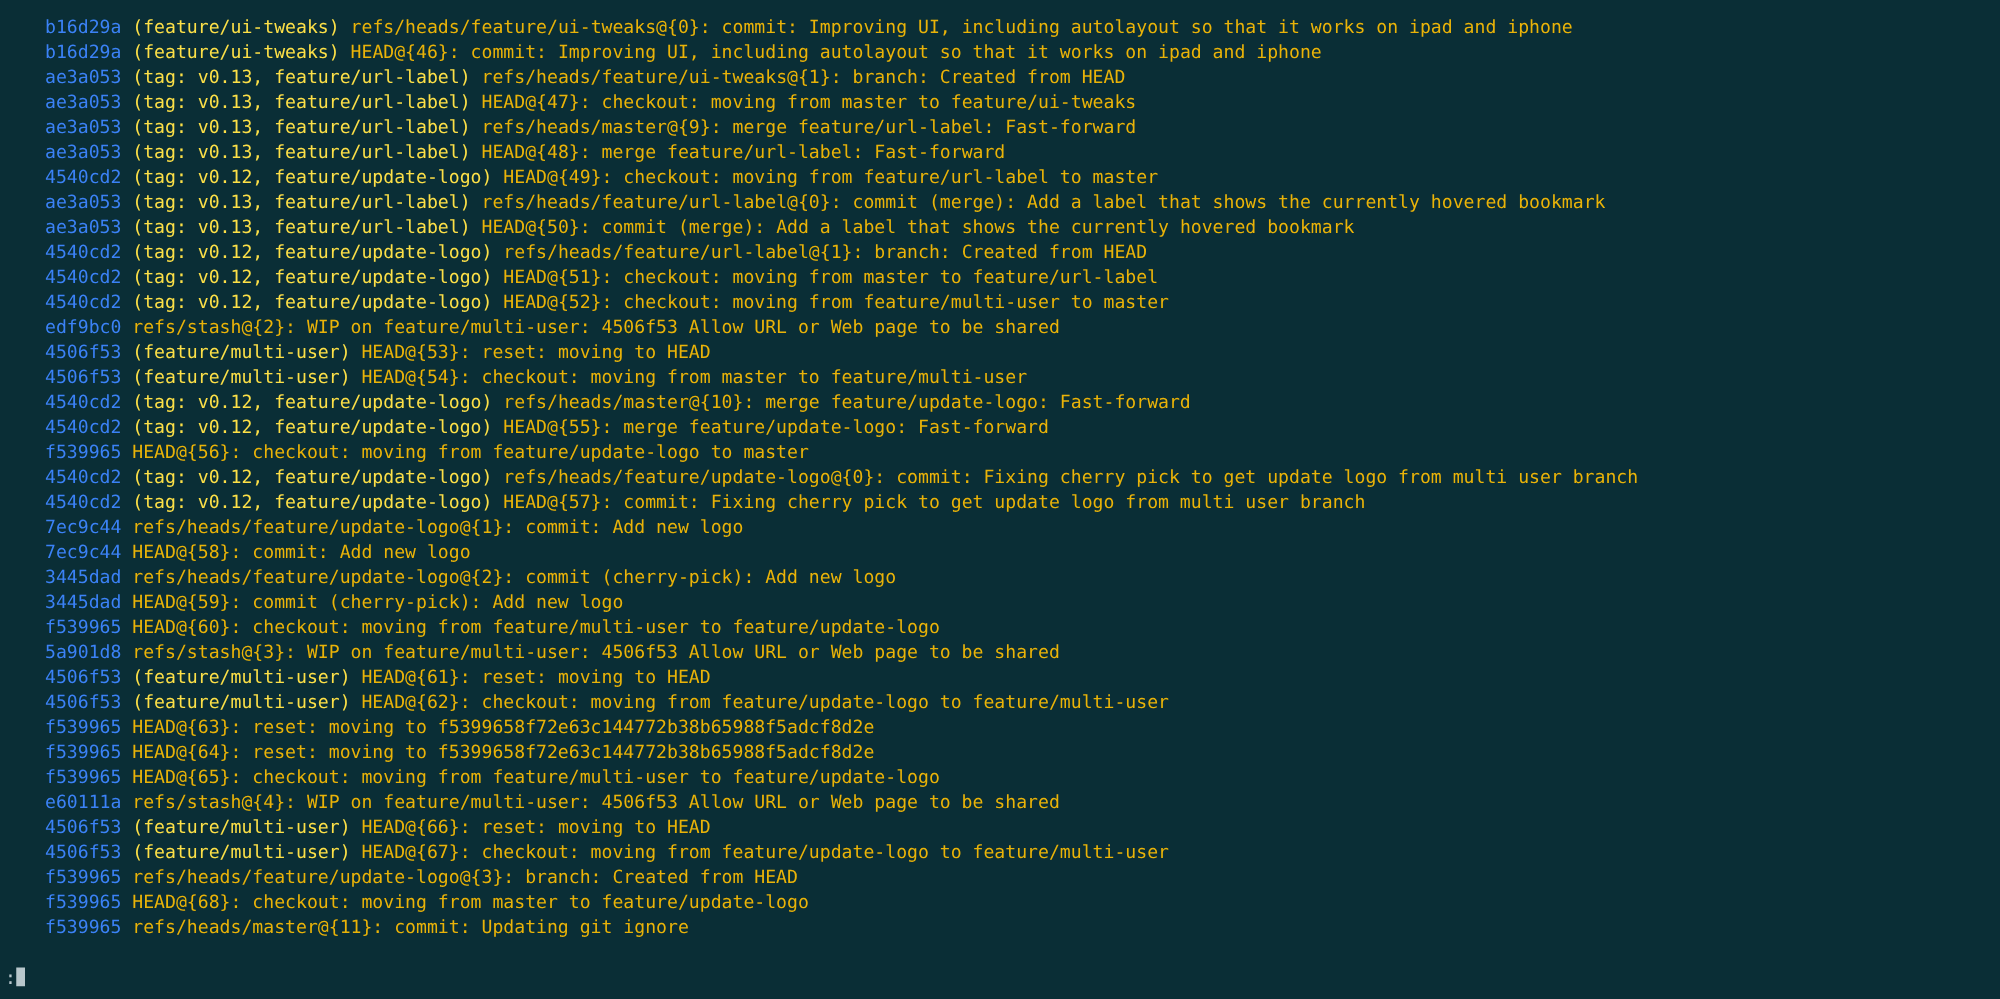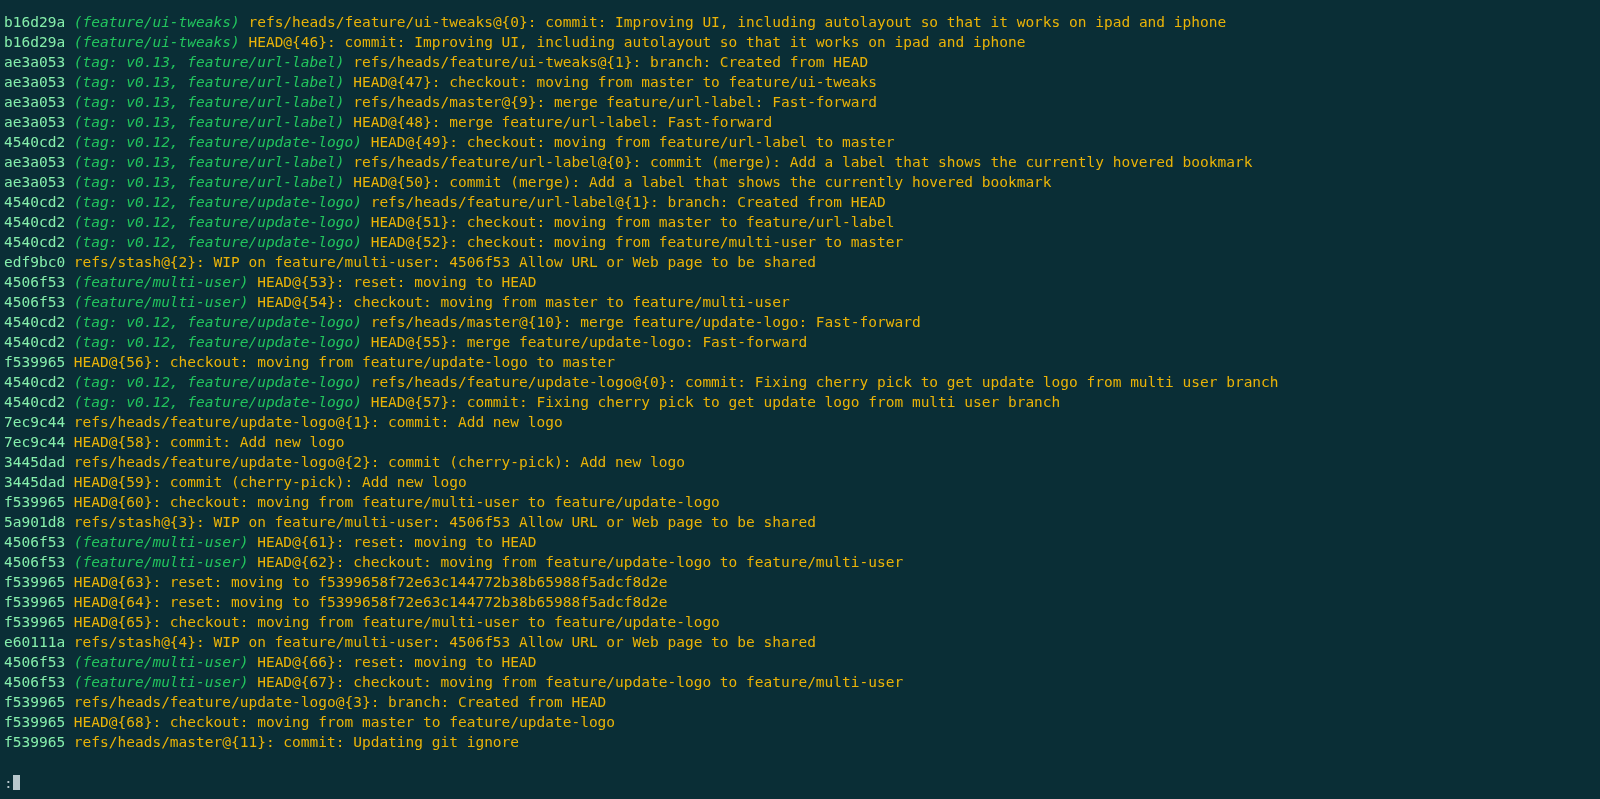"b16d29a" .hash { color: #86efac -> #3b82f6; margin-left: none -> 32px }
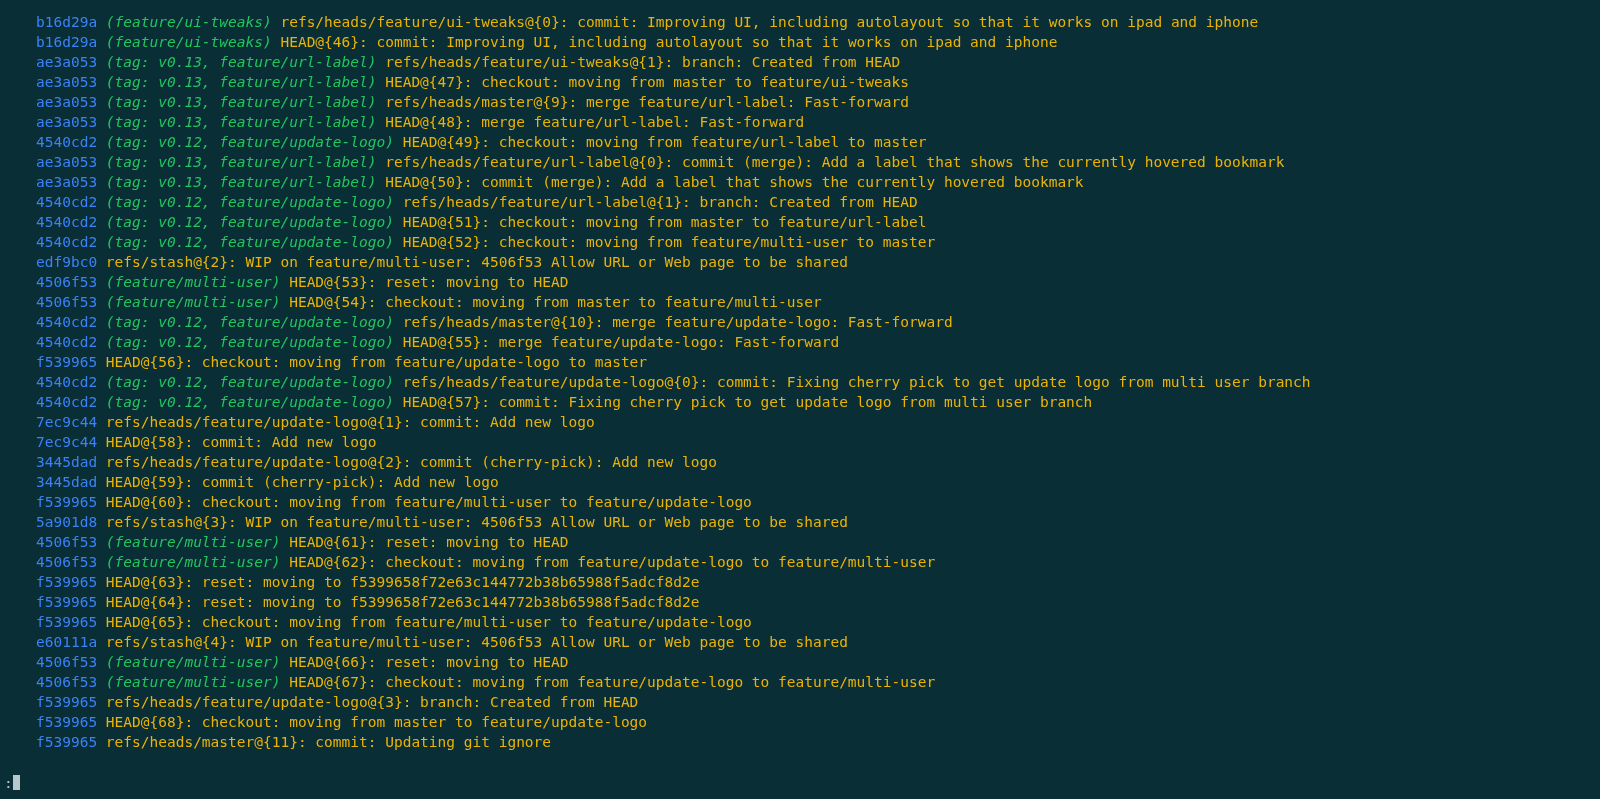"(feature/ui-tweaks)" .decor { color: #22c55e -> #fde047; font-style: italic -> none }
